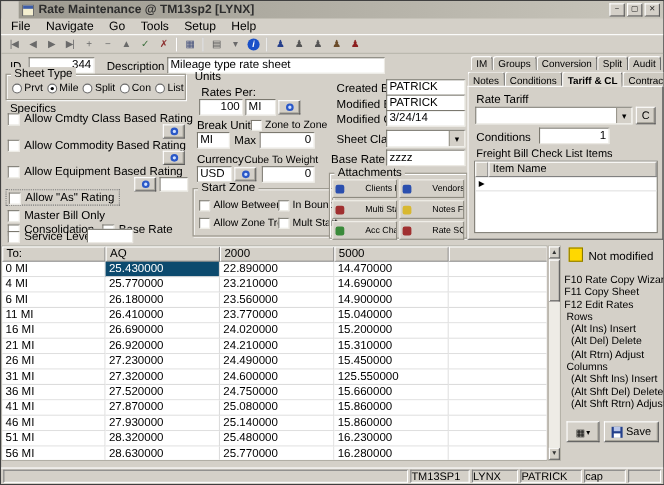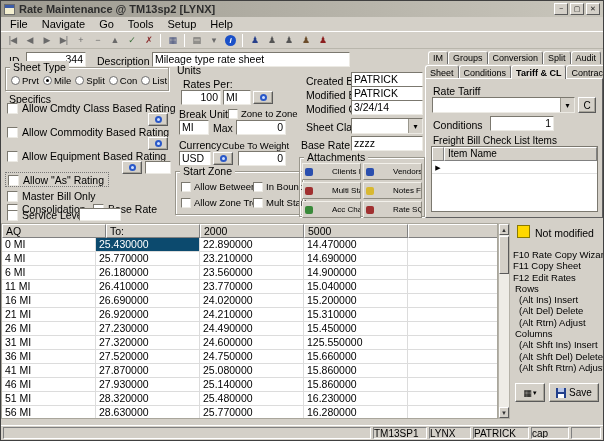"Rate Maintenance @ TM13sp2 [LYNX]" .titlebar { left: 0 -> 16px }
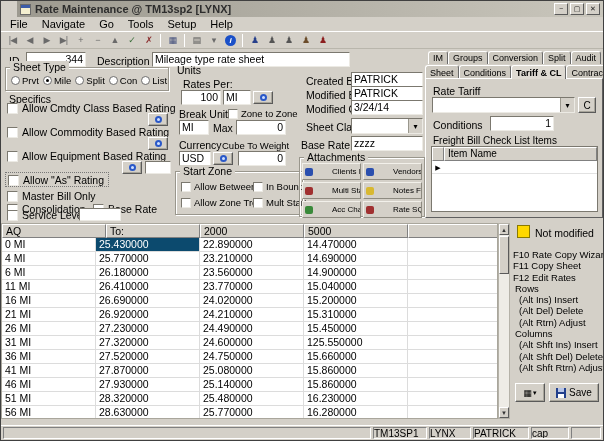"Sheet" div.tab { text: Sheet -> Notes }
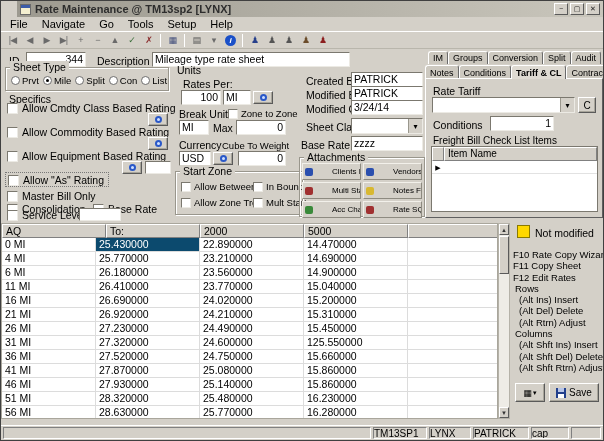"AQ" div.grid-hcell { order: before "To:" -> after "To:" }
